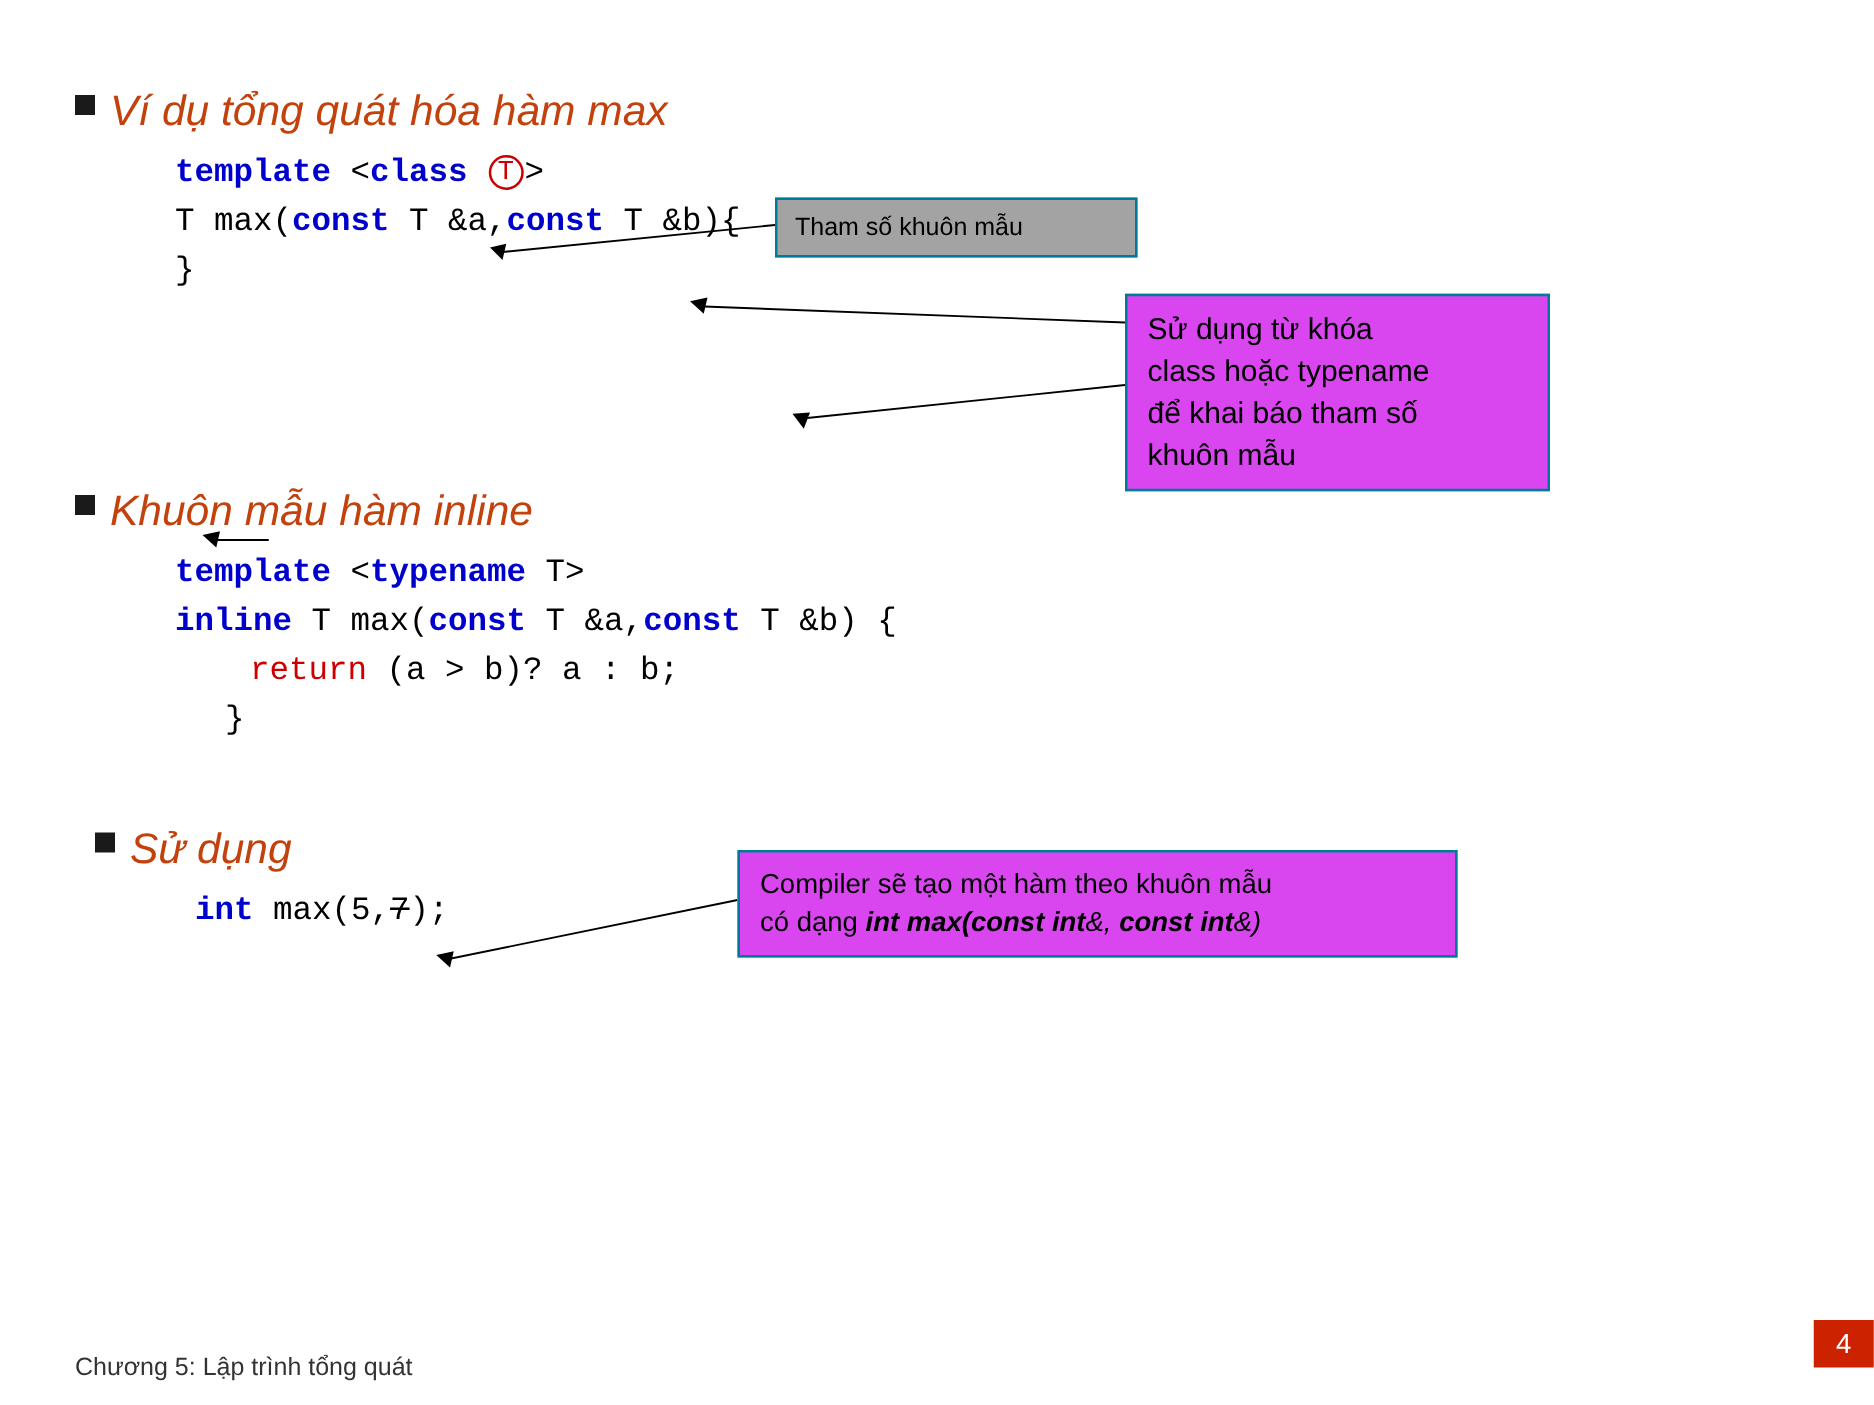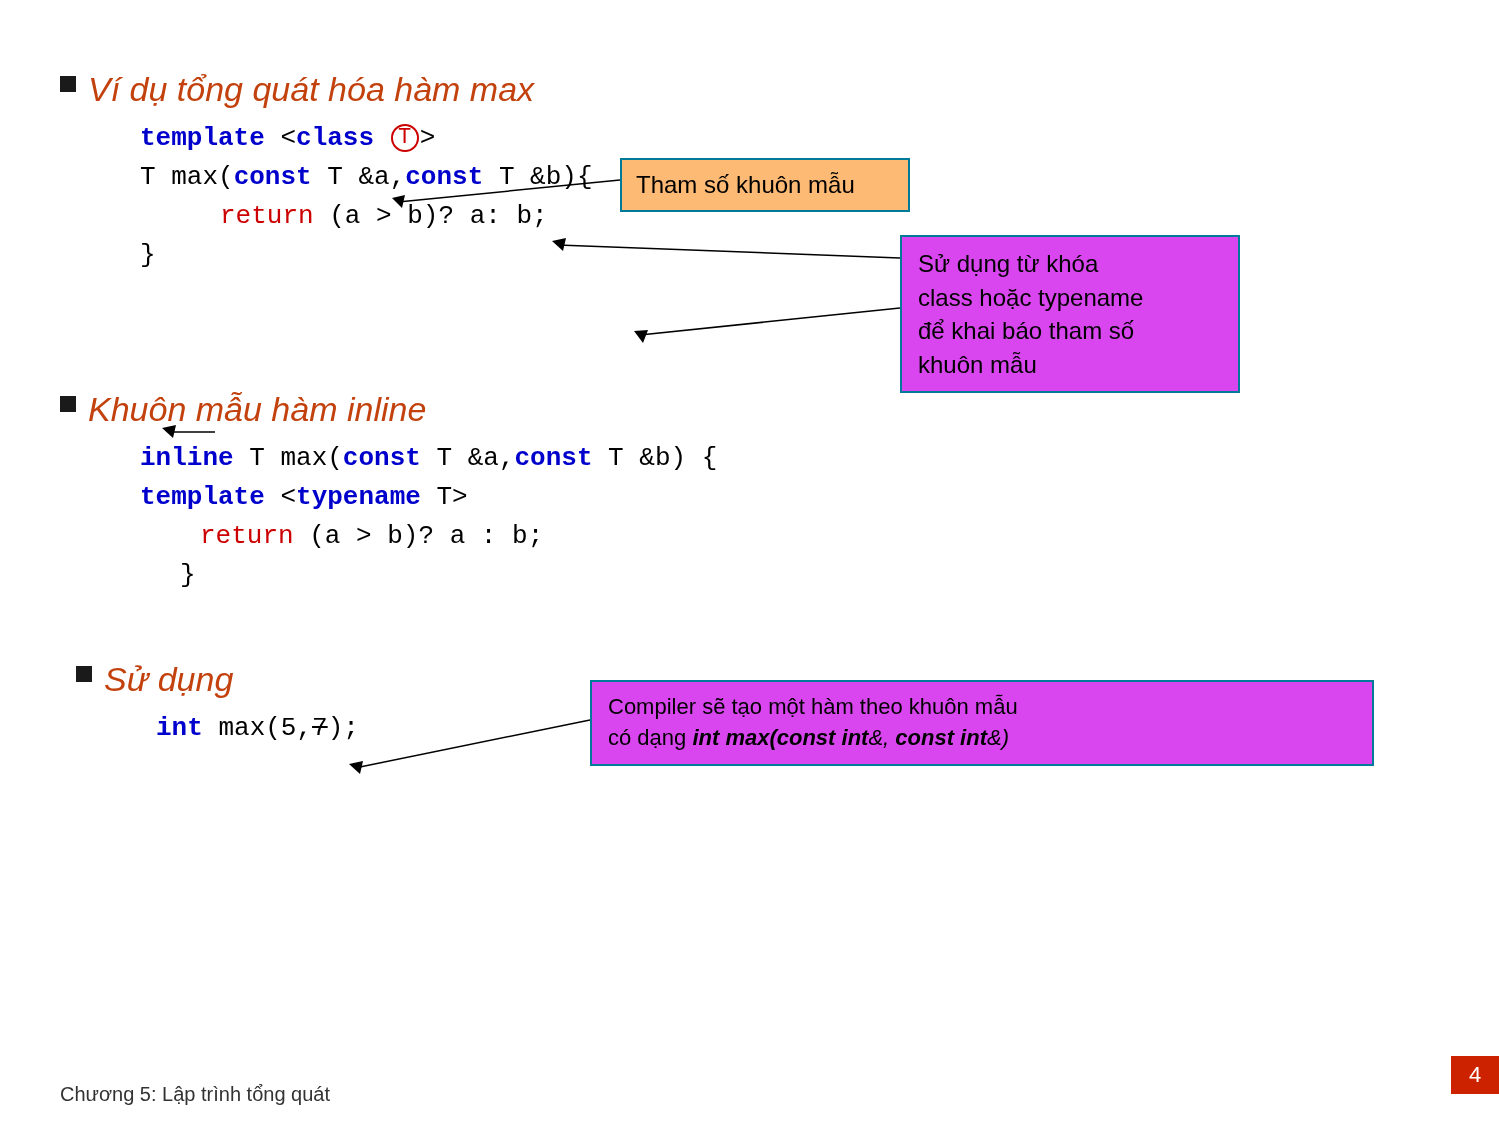"Tham số khuôn mẫu" .annotation-box-light { background: #fdba74 -> #a3a3a3; font-size: 24px -> 20px }
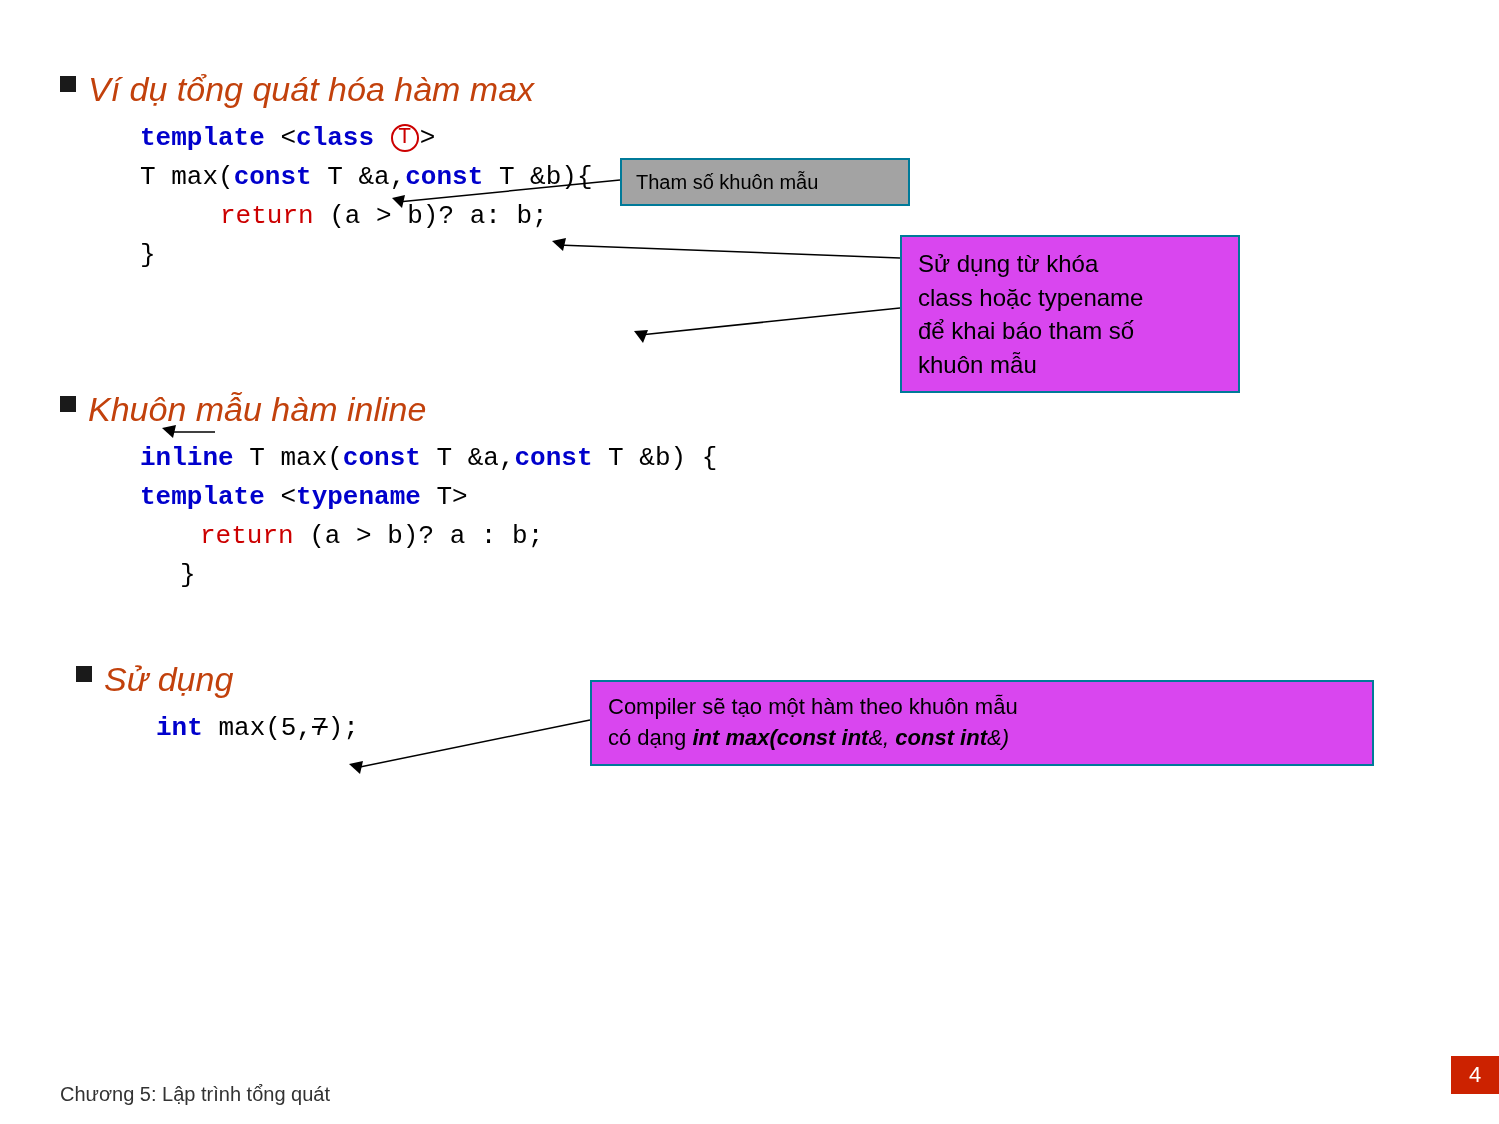"return (a > b)? a:" div { html: <div> <span>return</span><span> (a &gt; b)? a: b;</span> </div> -> none }
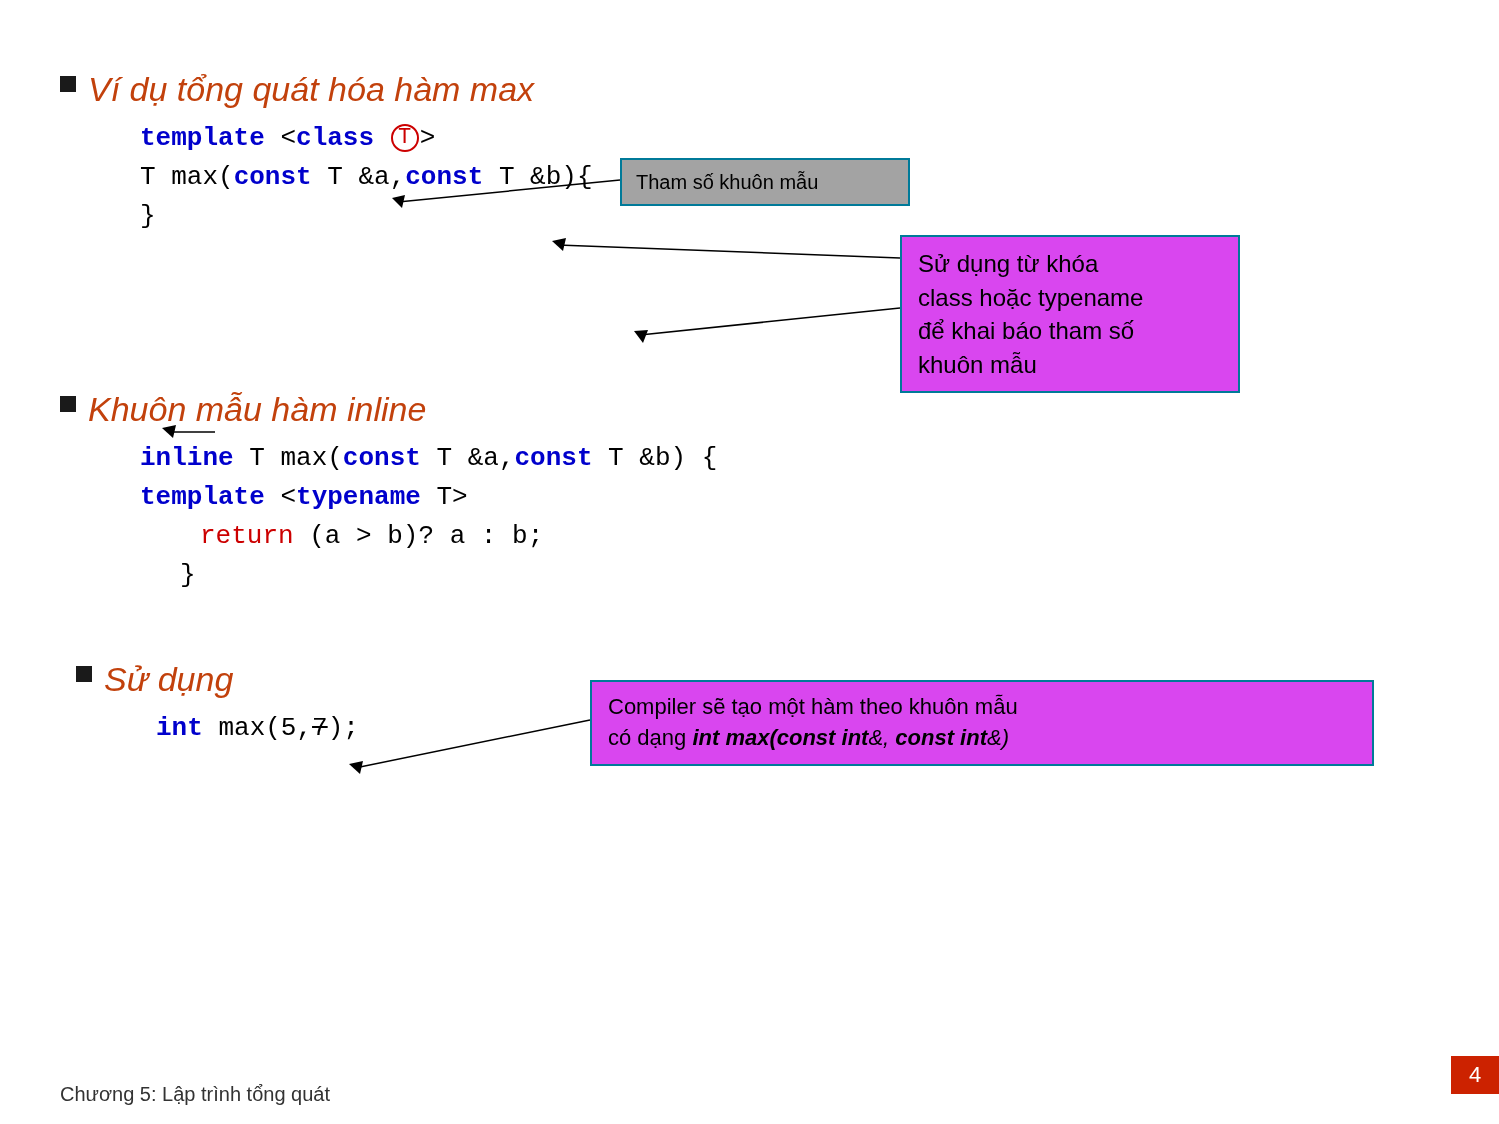"inline T max(const T &a,const" div { order: before "template <typename T>" -> after "template <typename T>" }
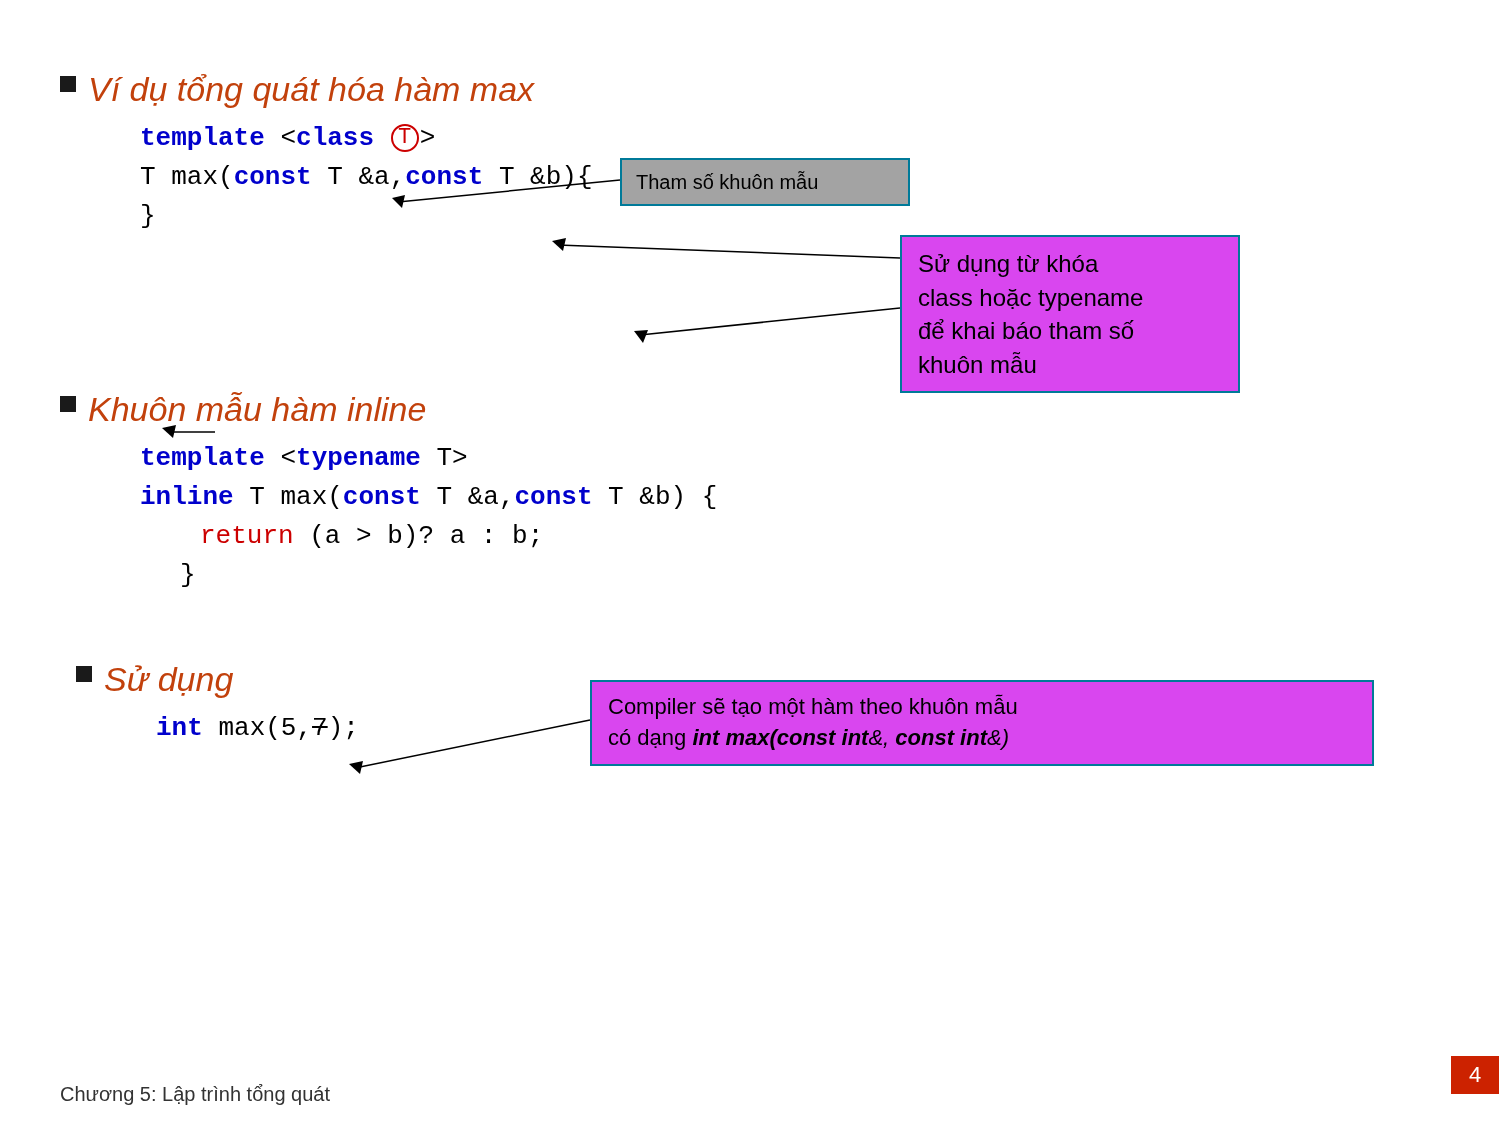"Compiler sẽ tạo một hàm" div.annotation-box { width: 784px -> 576px }
